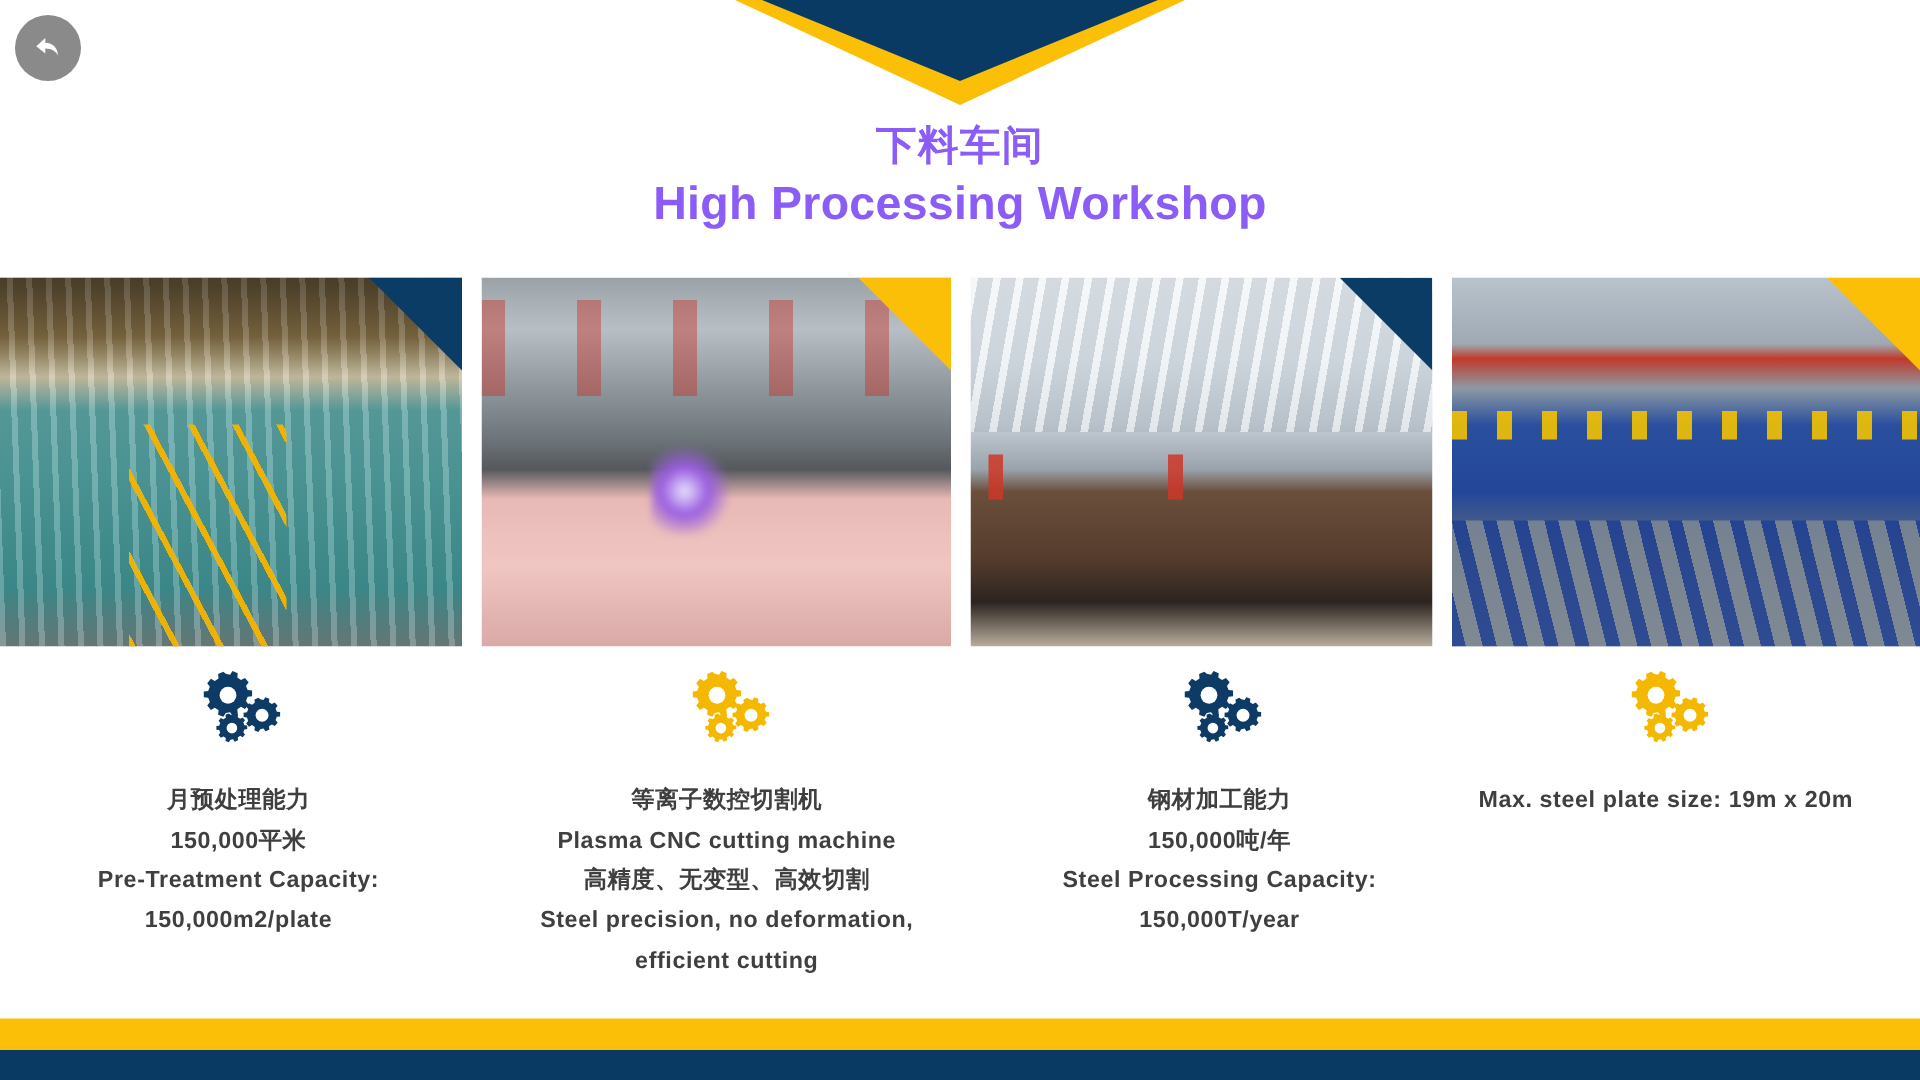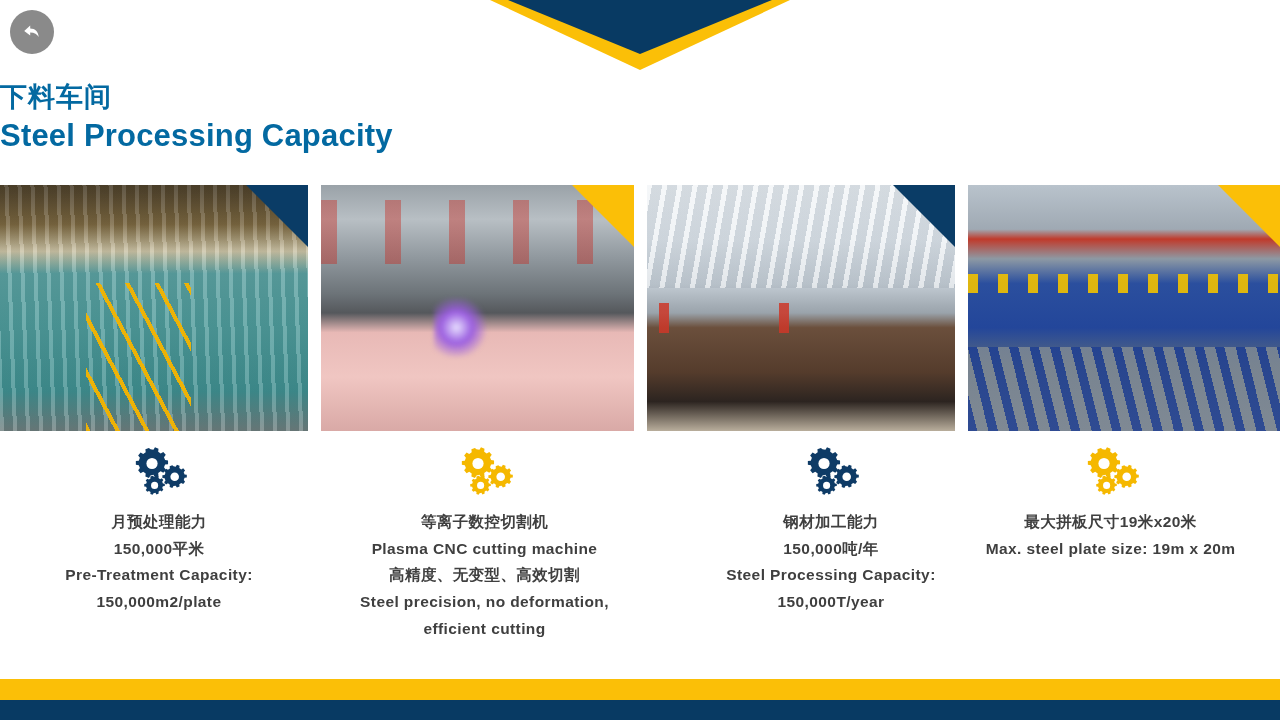"下料车间" .titles { color: #0369a1 -> #8b5cf6; text-align: left -> center }
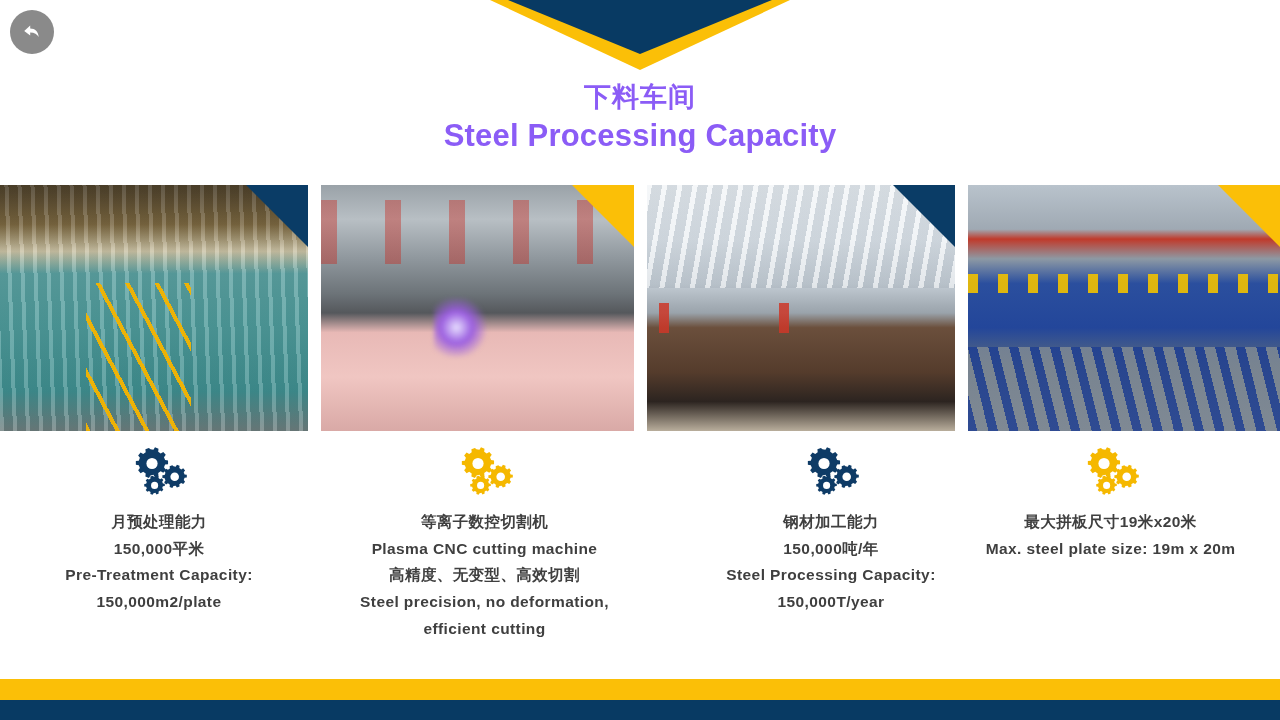"Steel Processing Capacity" div.title-en { text: Steel Processing Capacity -> High Processing Workshop }
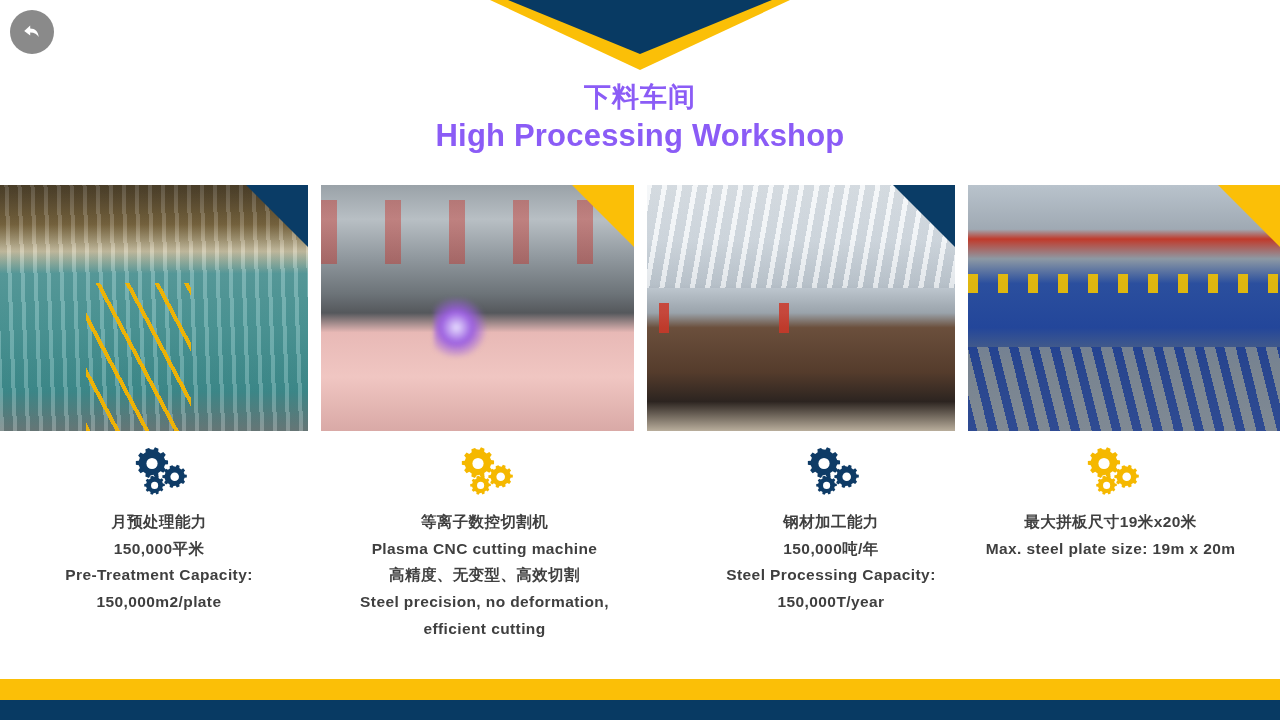"月预处理能力" .feature .lines { margin-top: 8px -> 20px }
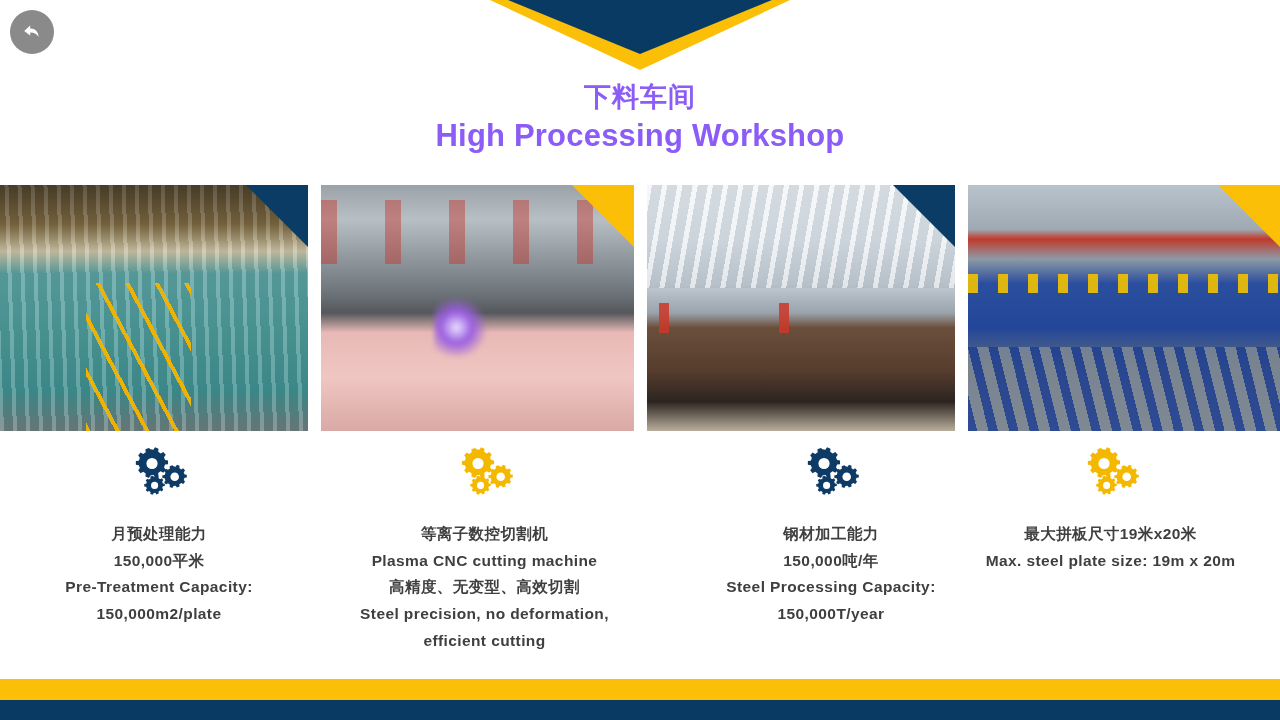"钢材加工能力" div.feature { left: 683px -> 665px }
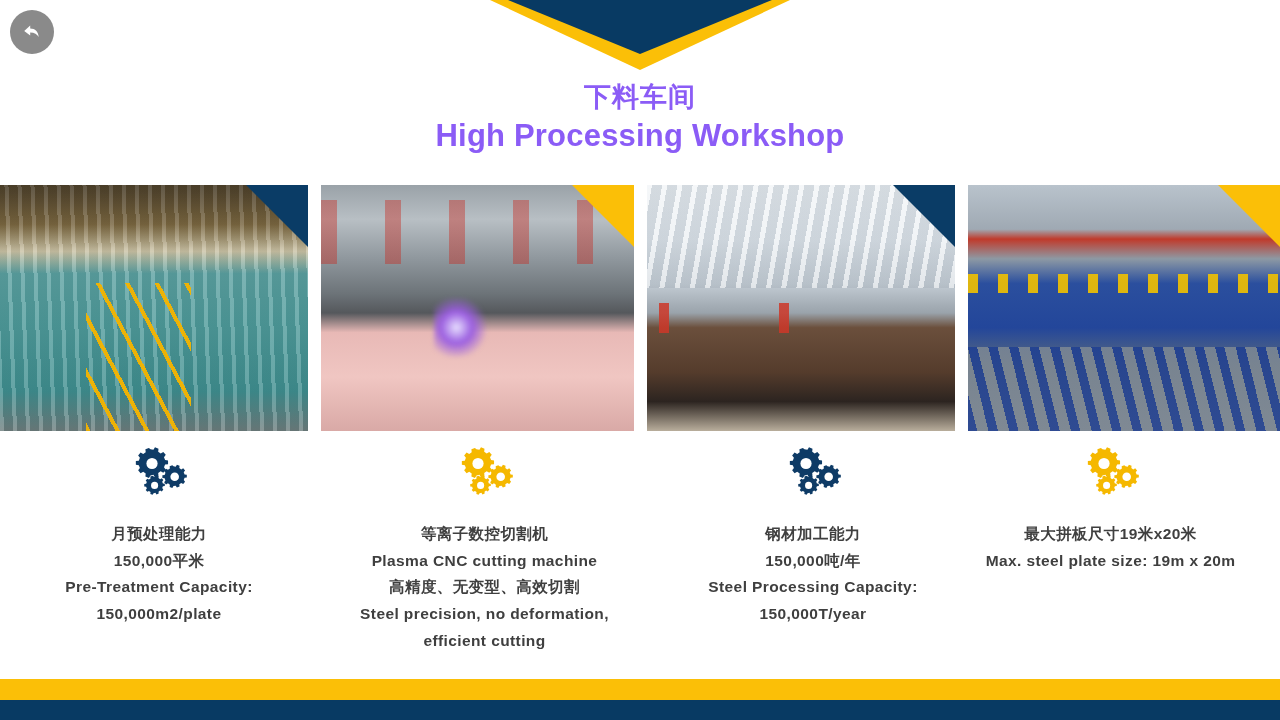"最大拼板尺寸19米x20米" div.line { html: <div>最大拼板尺寸19米x20米</div> -> none }
